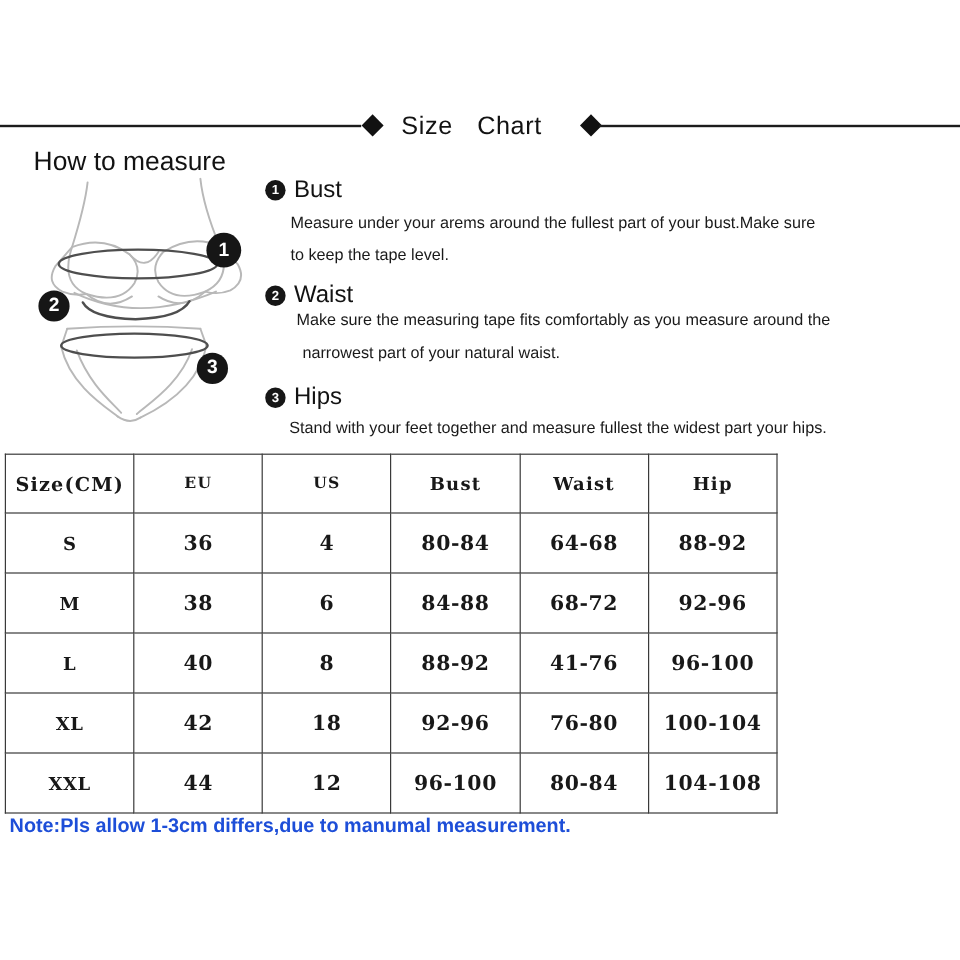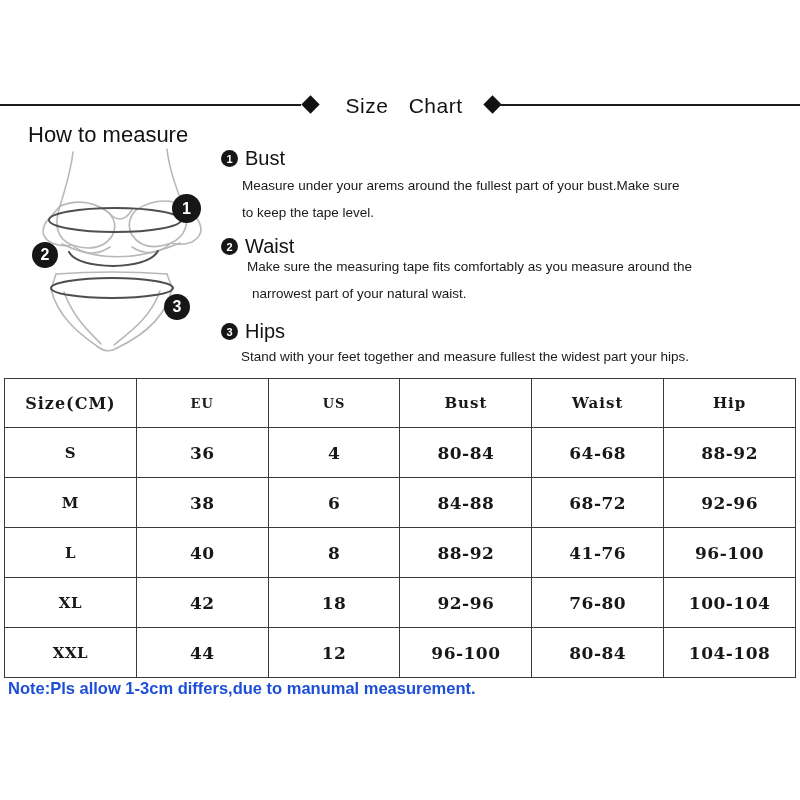"Size Chart" .hdr-title { left: 328px -> 317px }
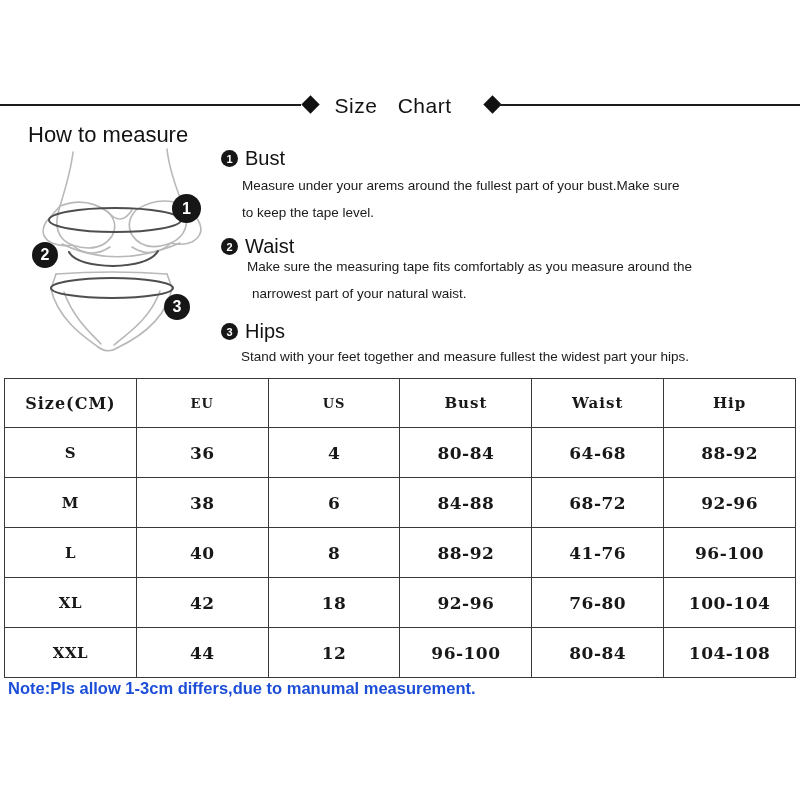"Size(CM)" .size-table { width: 792px -> 644px }
